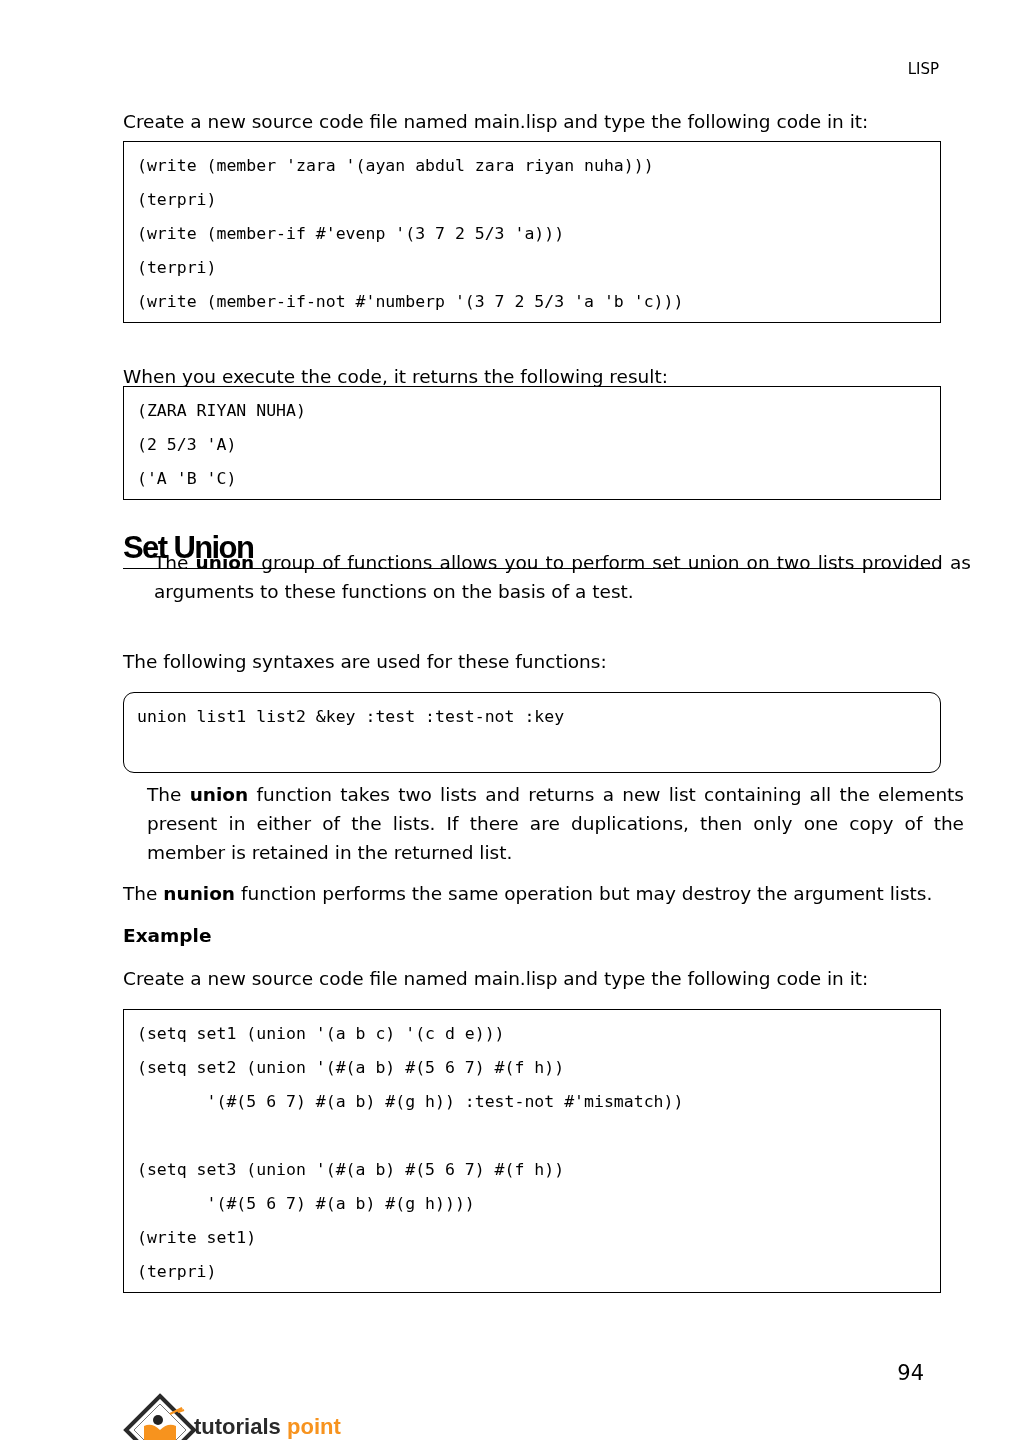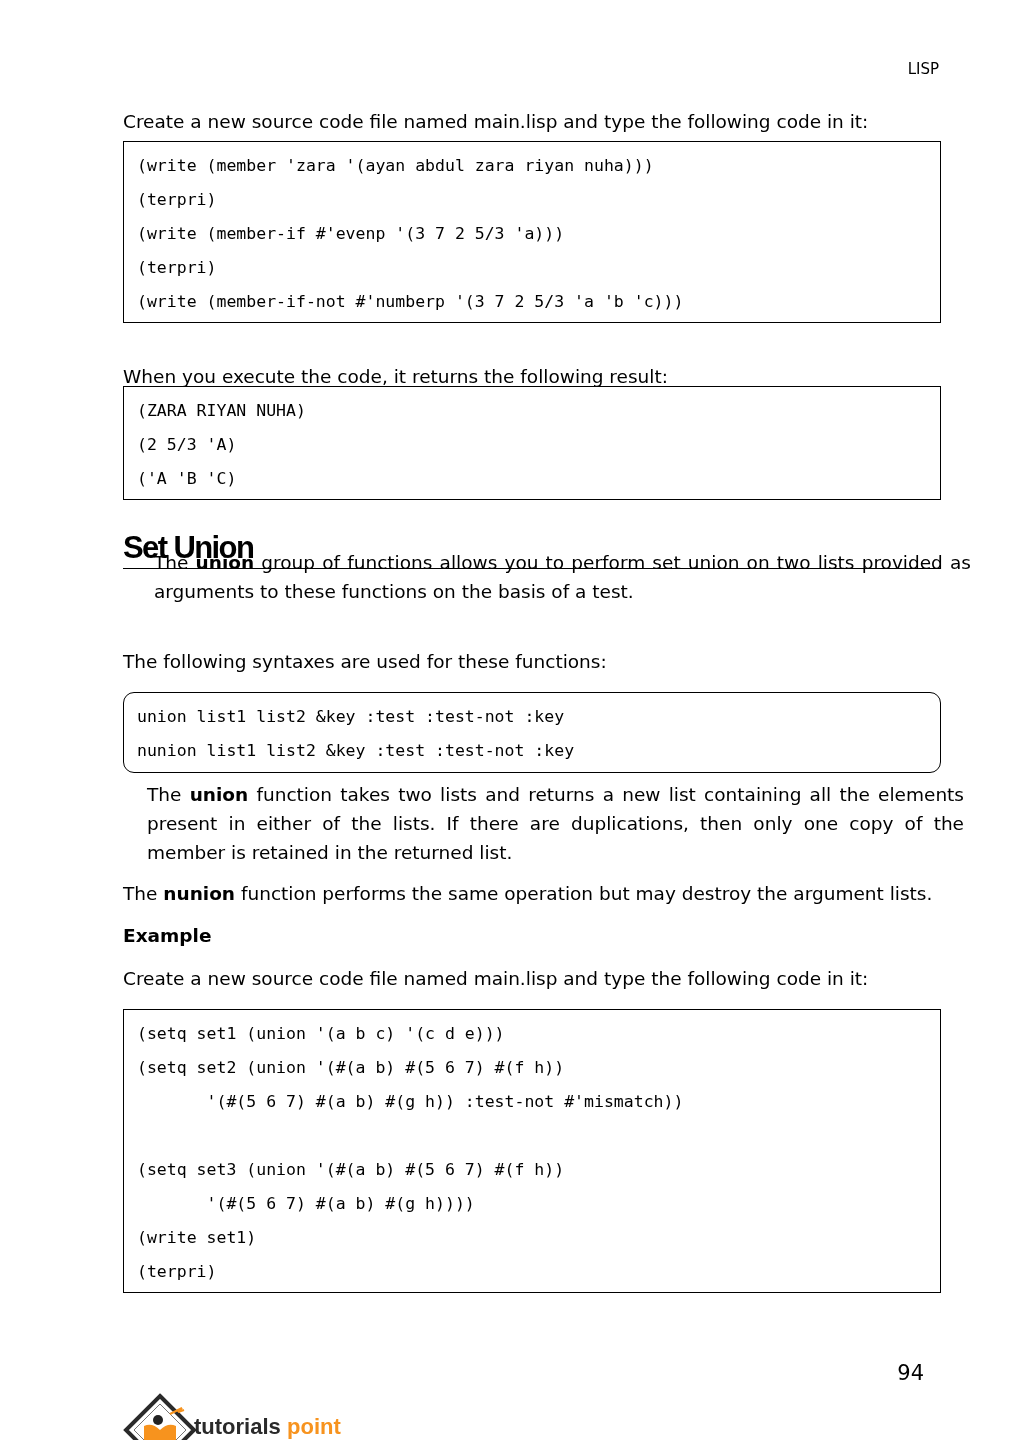"nunion list1 list2 &key :test" div.line { html: <div>nunion list1 list2 &amp;key :test :test-not :key</div> -> none }
